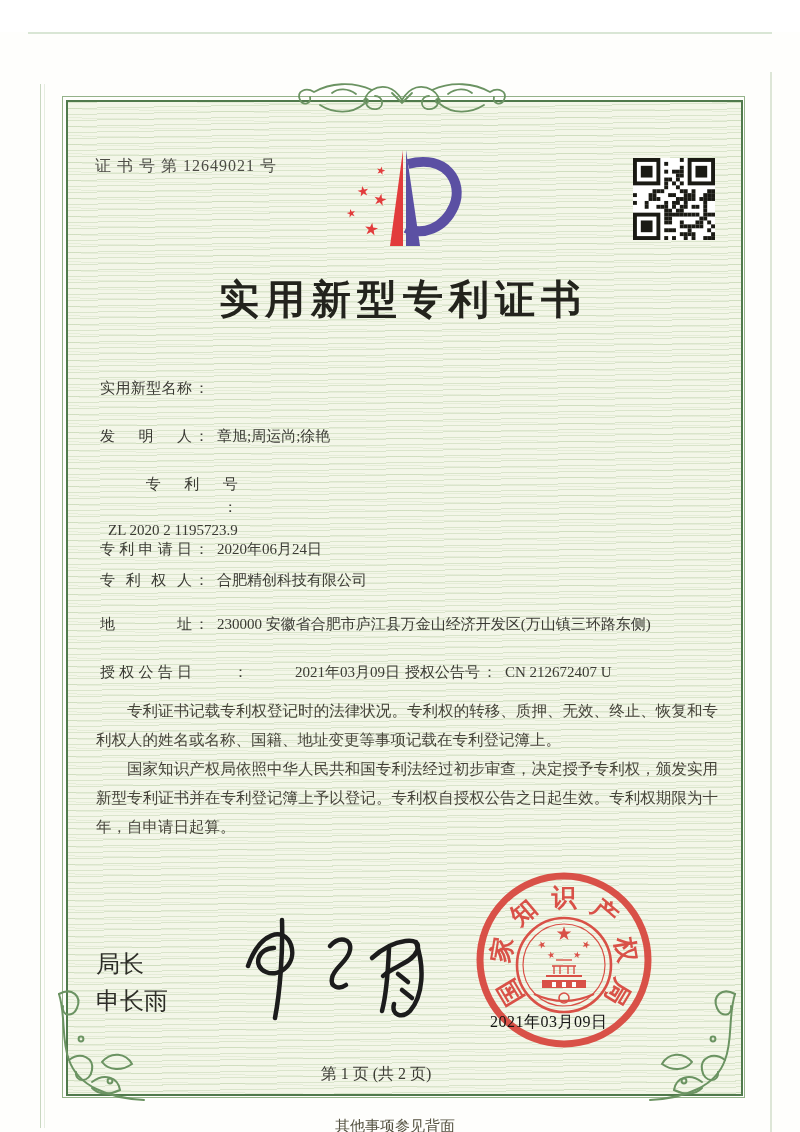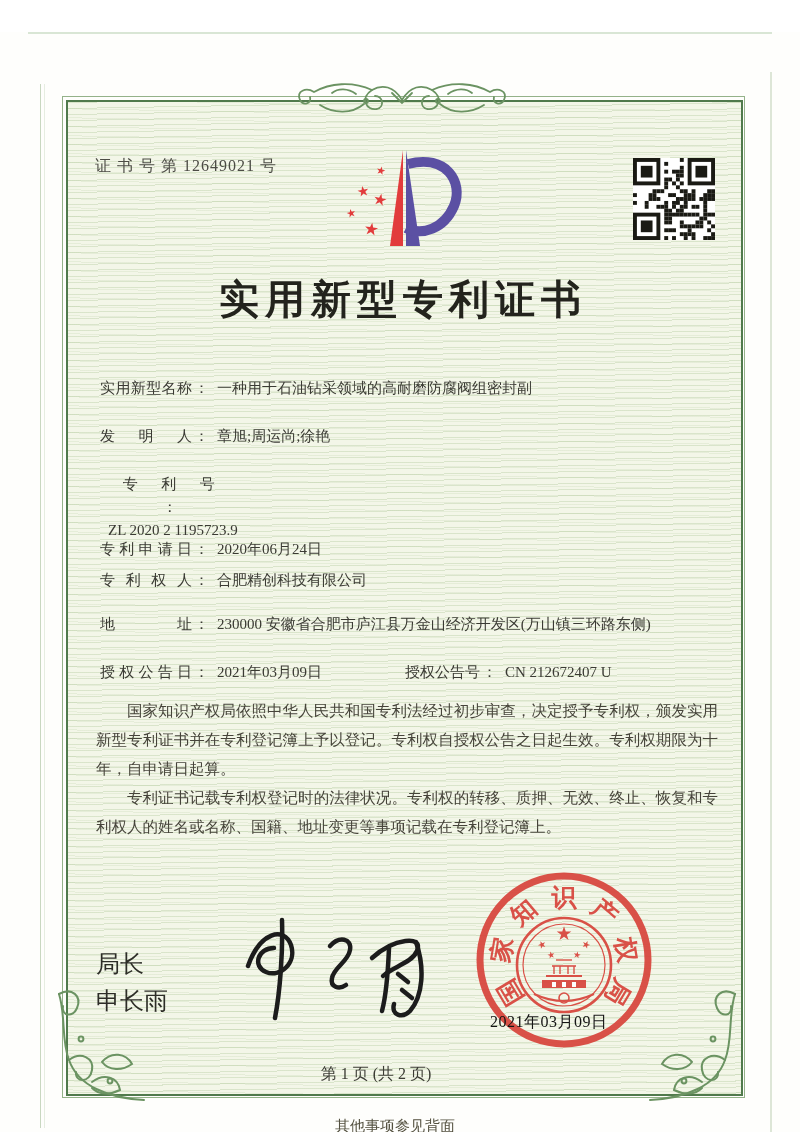"实用新型名称" .field-row { align-items: center -> flex-end }
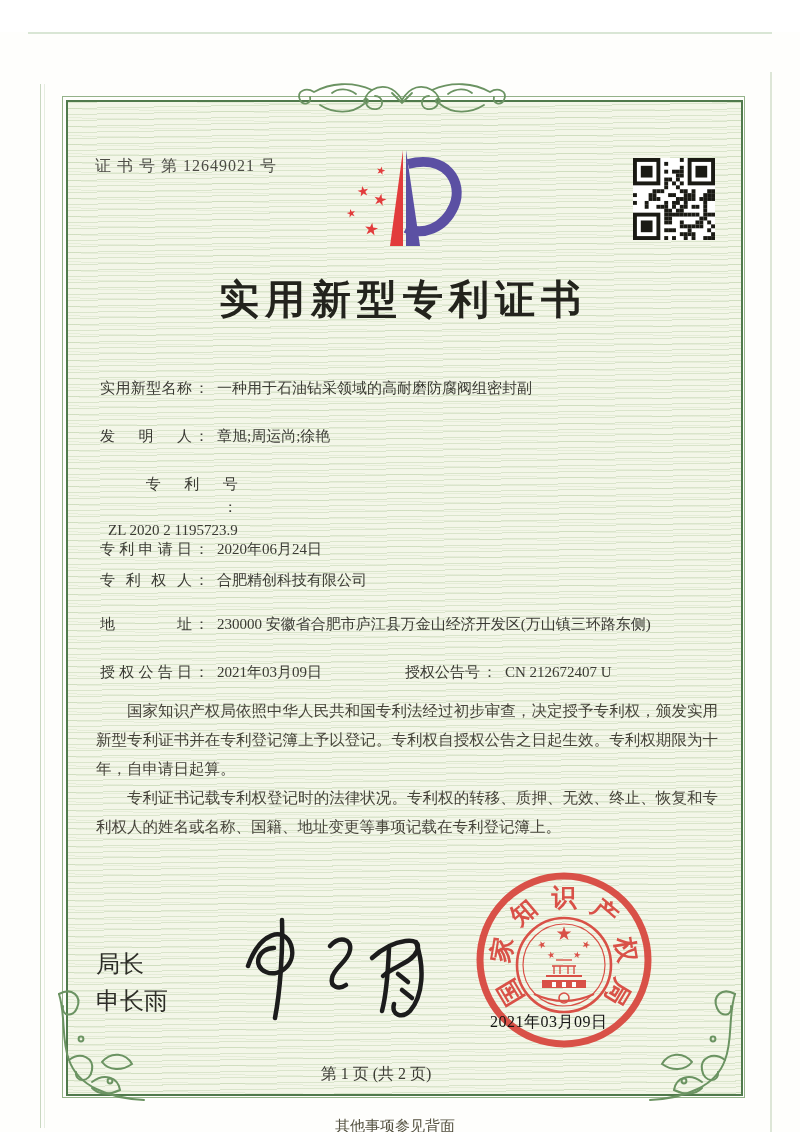"一种用于石油钻采领域的高耐磨防腐阀组密封副" span.fvalue { html: <span>一种用于石油钻采领域的高耐磨防腐阀组密封副</span> -> none }
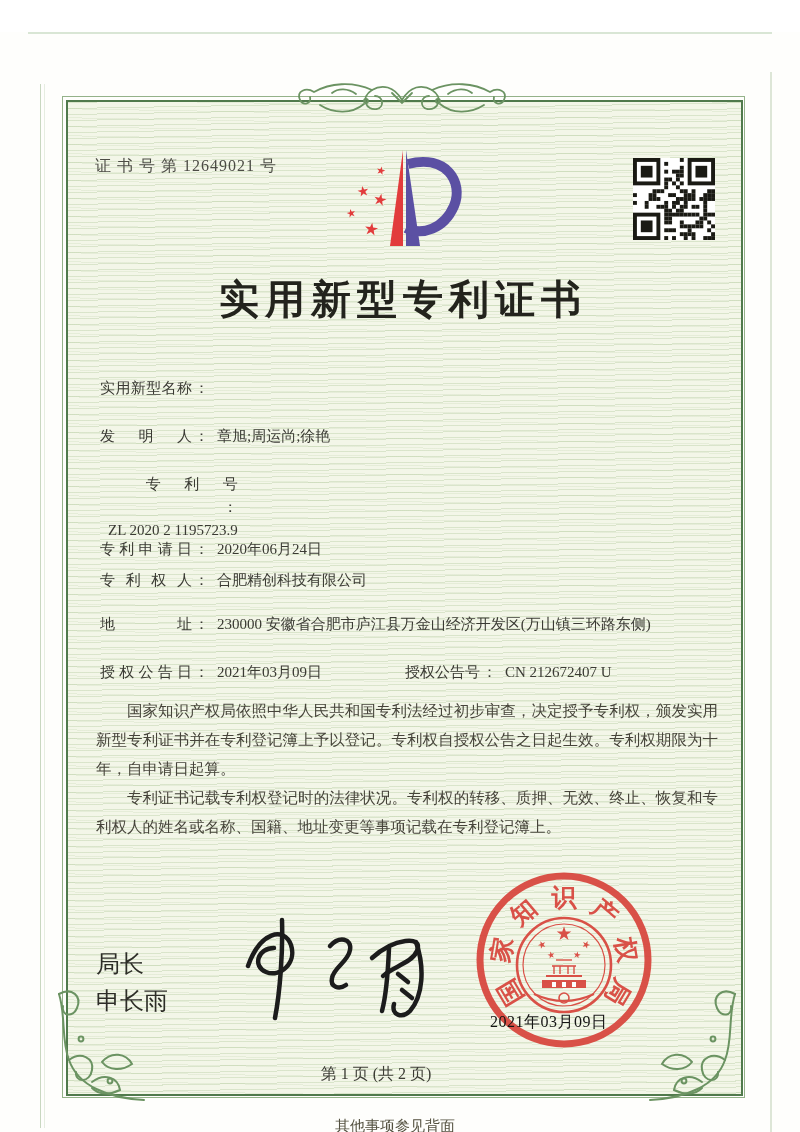"授权公告日" div.field-row { gap: none -> 39px }
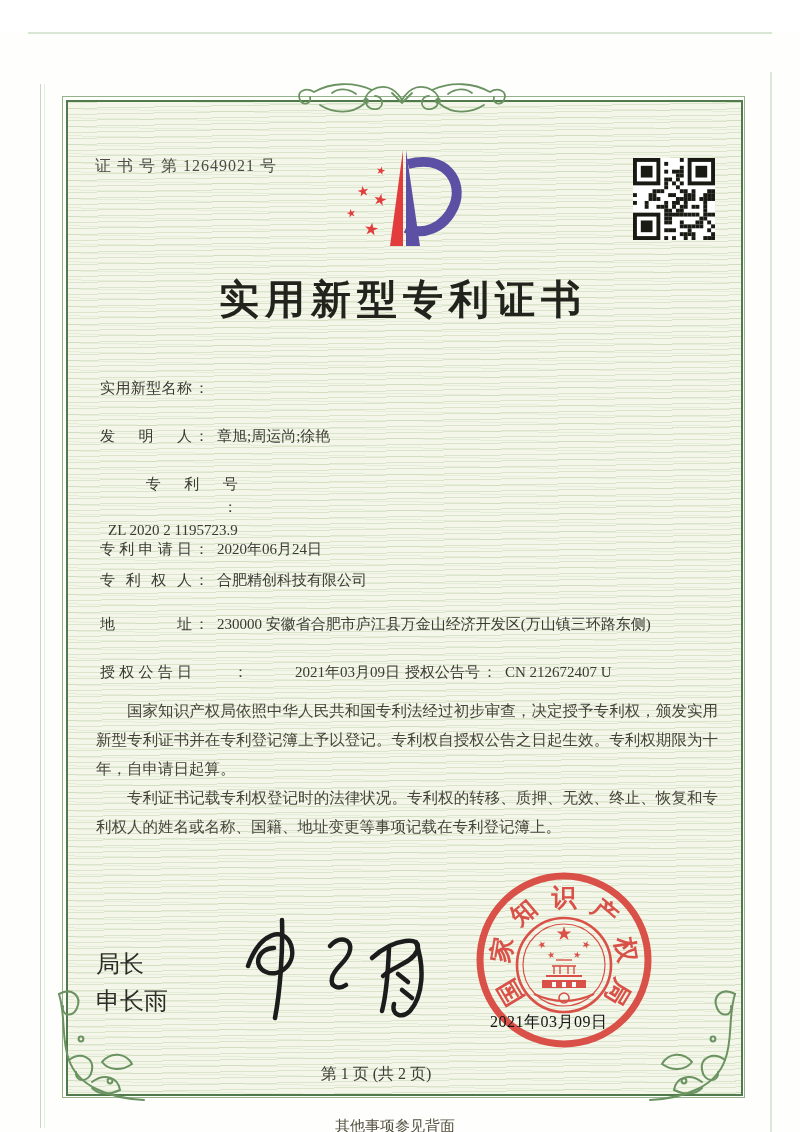"国家知识产权局依照中华人民共和国专利法经过初步审查，决定授予专利权，颁发实用新型" p { order: before "专利证书记载专利权登记时的法律状况。专利权的转移、质押、无效、终止、恢复和专利权" -> after "专利证书记载专利权登记时的法律状况。专利权的转移、质押、无效、终止、恢复和专利权" }
